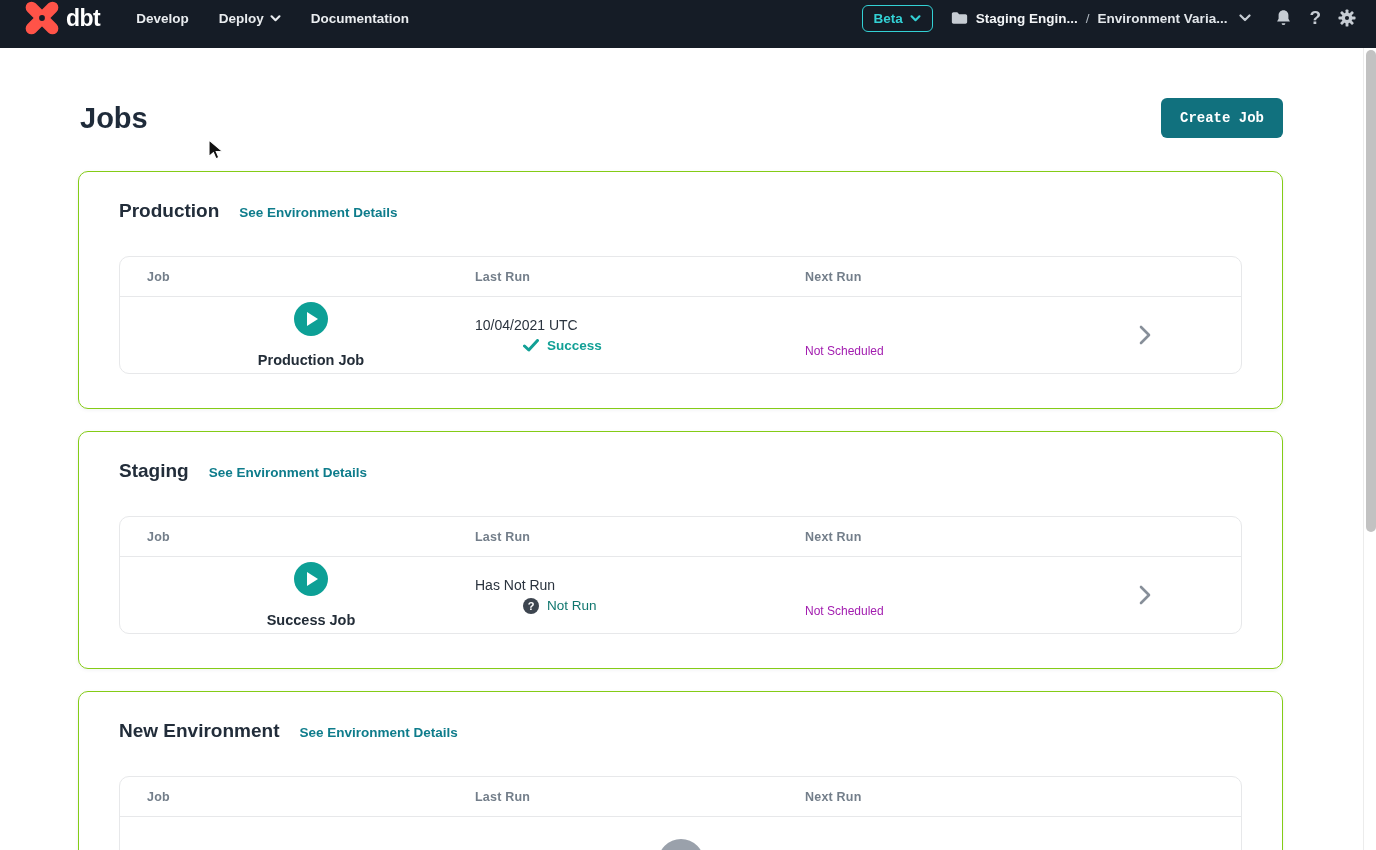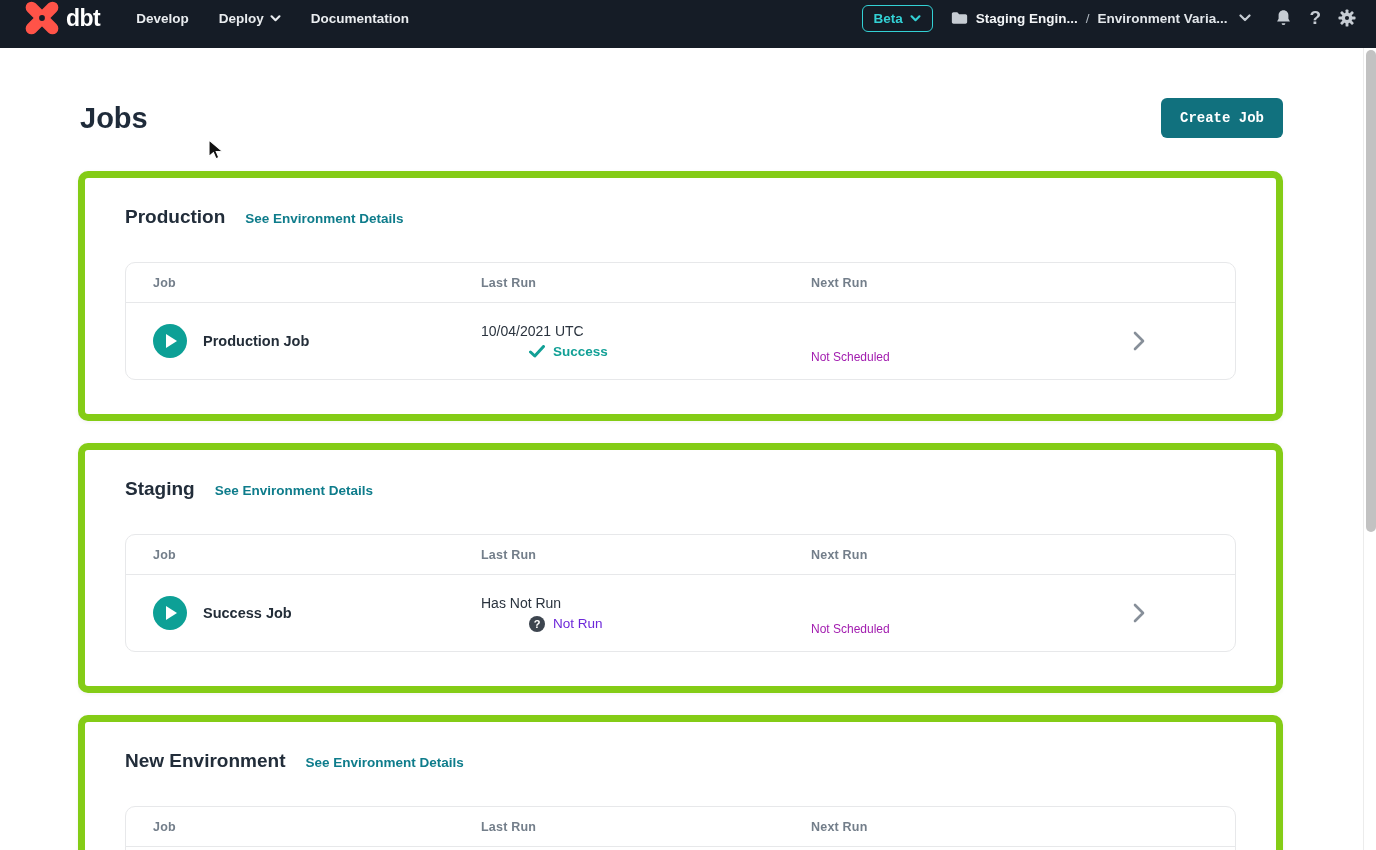"Production" .env-card { border: 7px solid #84cc16 -> 1px solid #84cc16 }
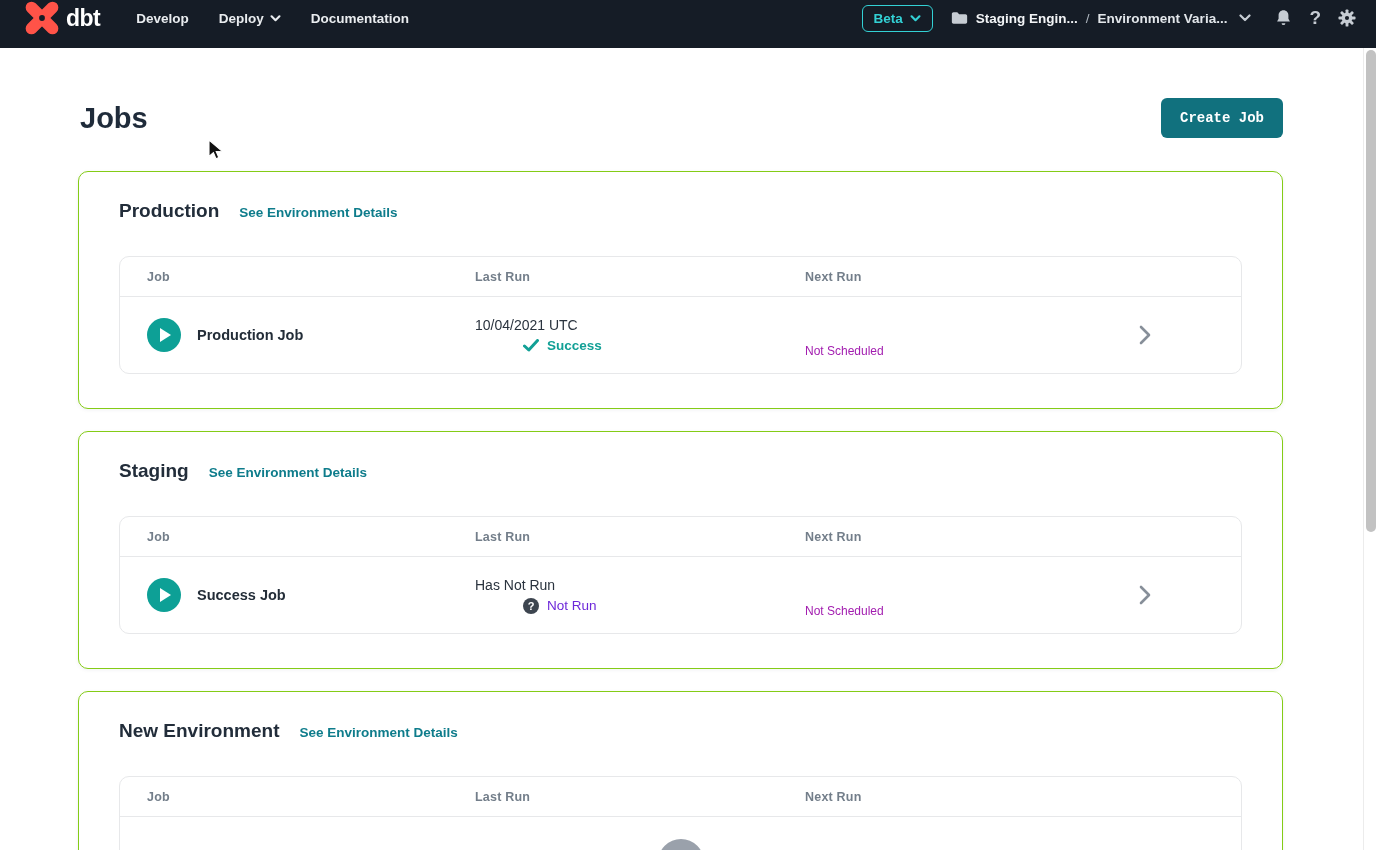"Production Job" .jobcell { flex-direction: none -> column }
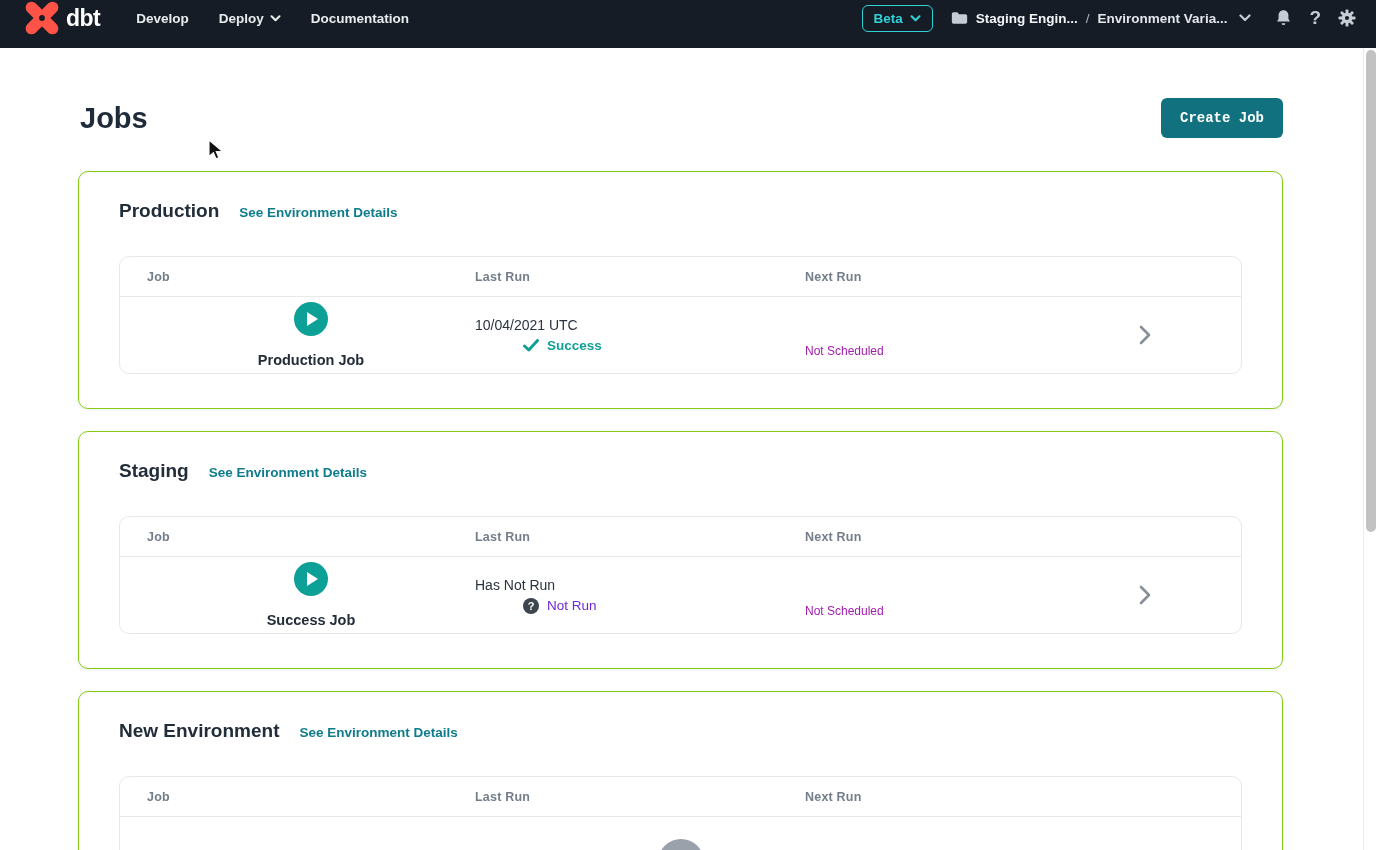"Not Run" .status-notrun { color: #6d28d9 -> #0f766e }
